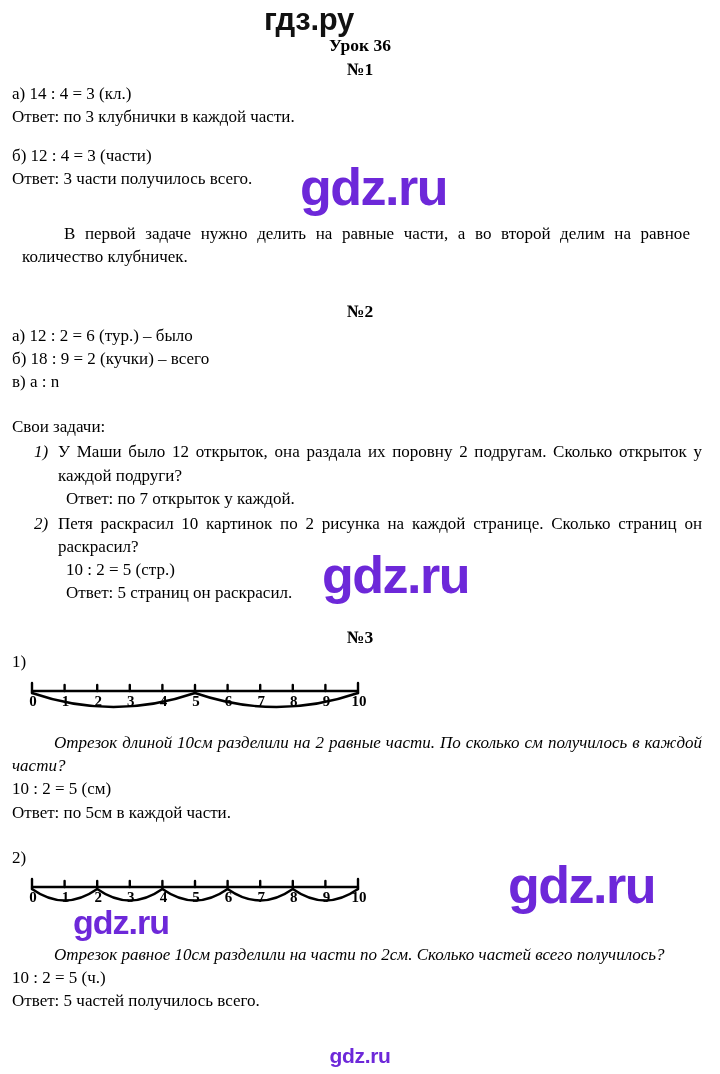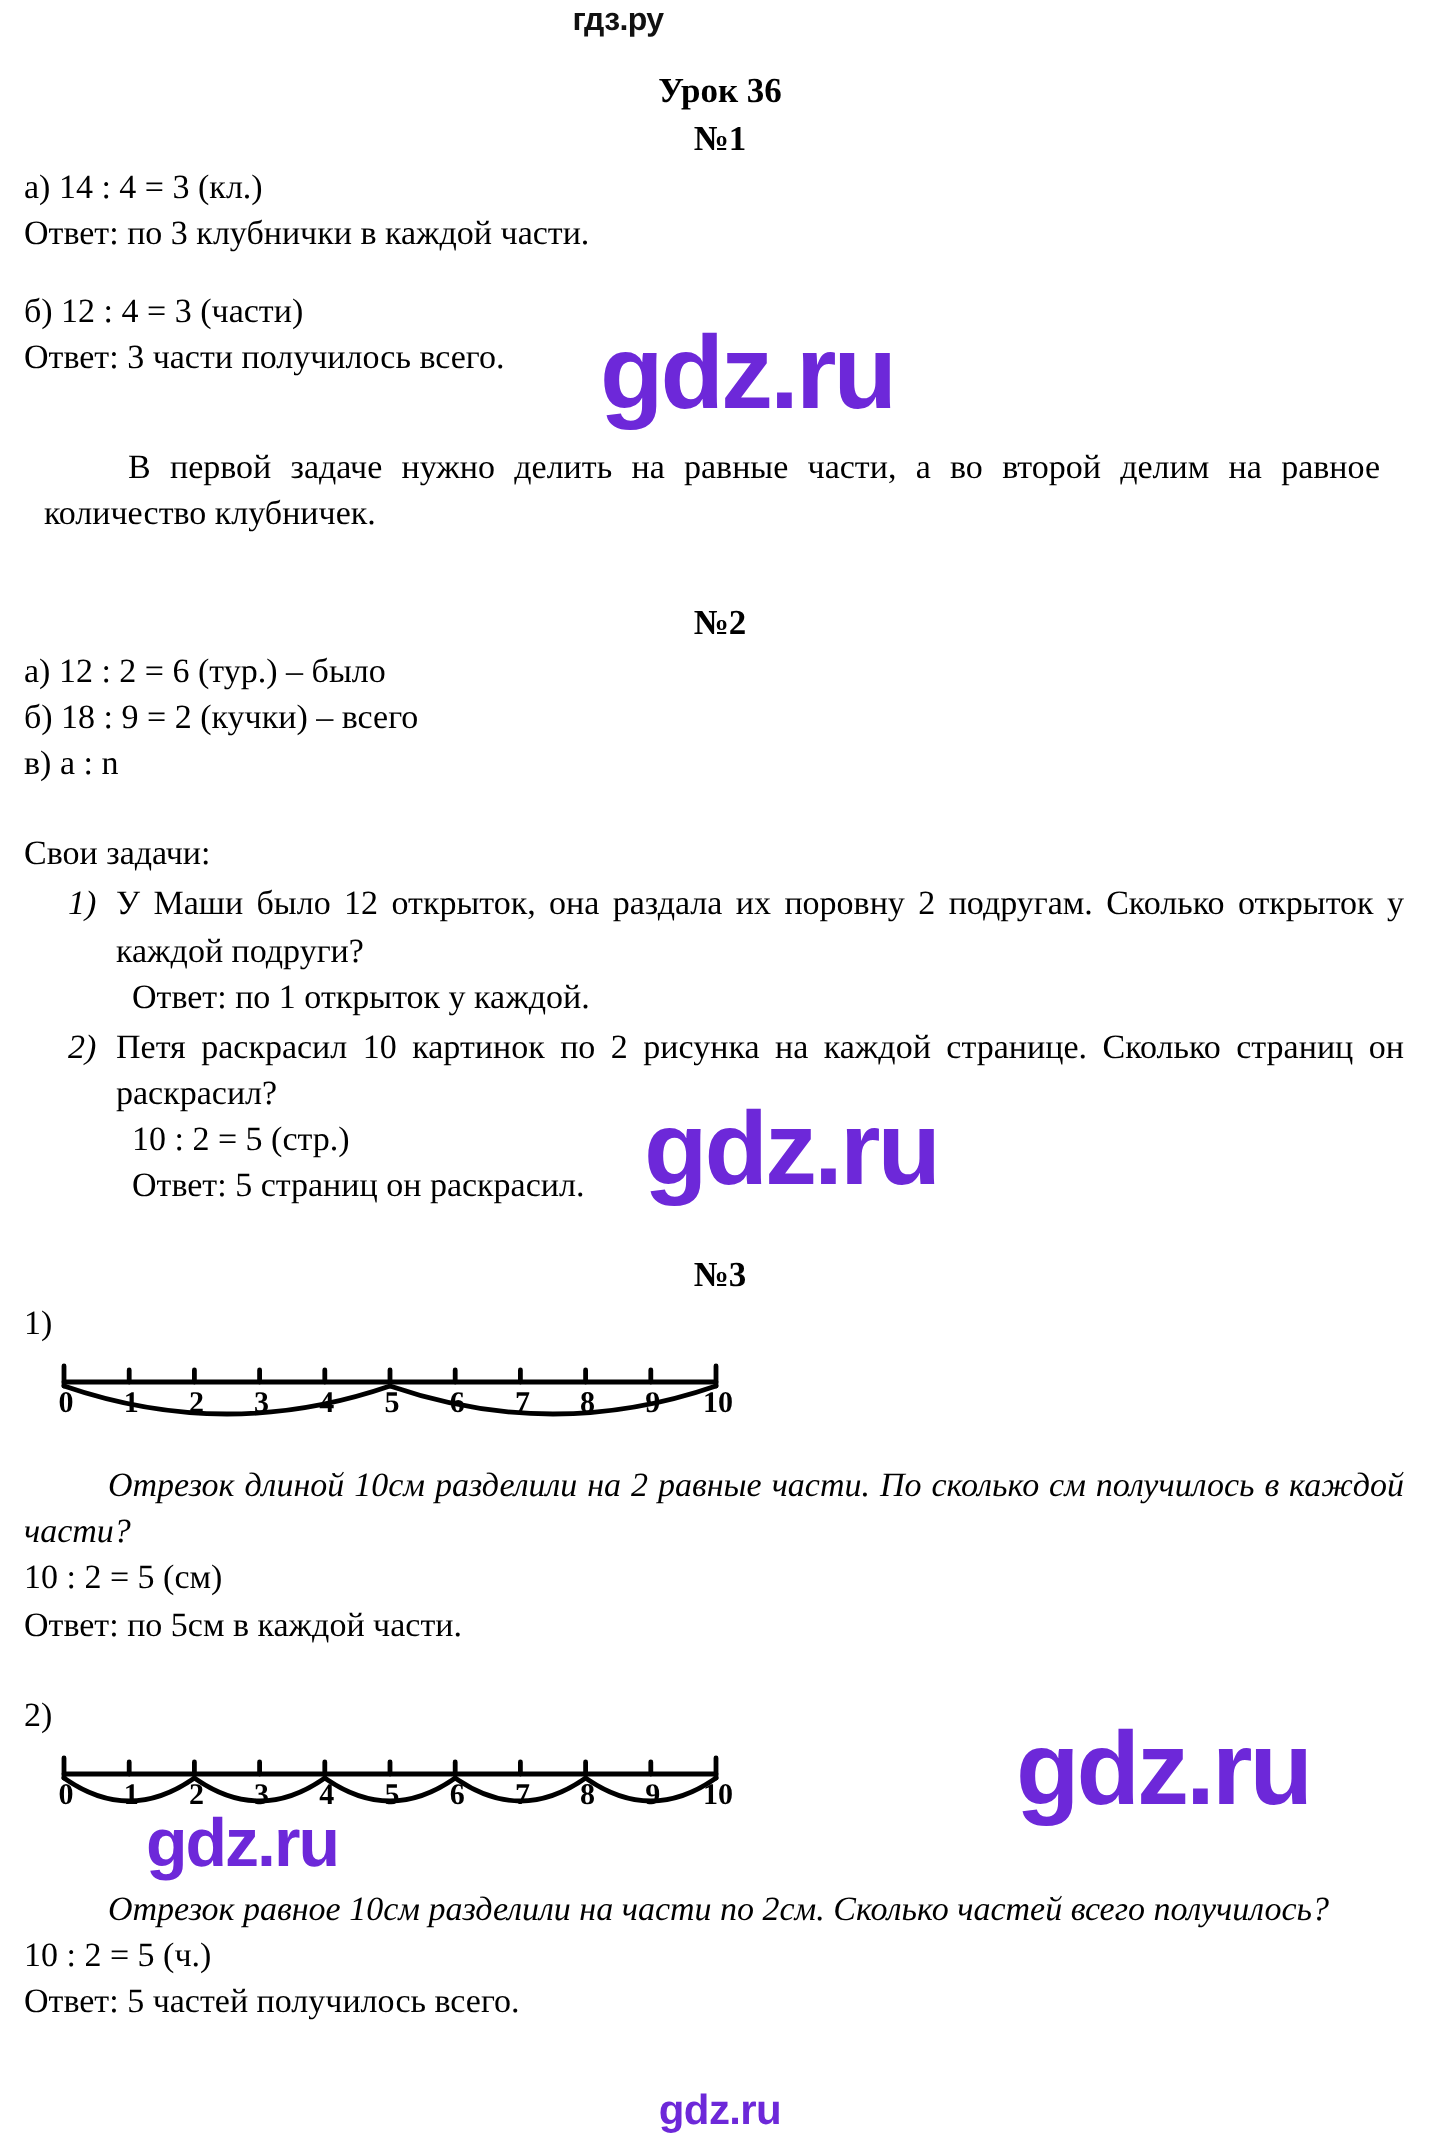"гдз.ру" .site-logo { font-size: 16px -> 31px }
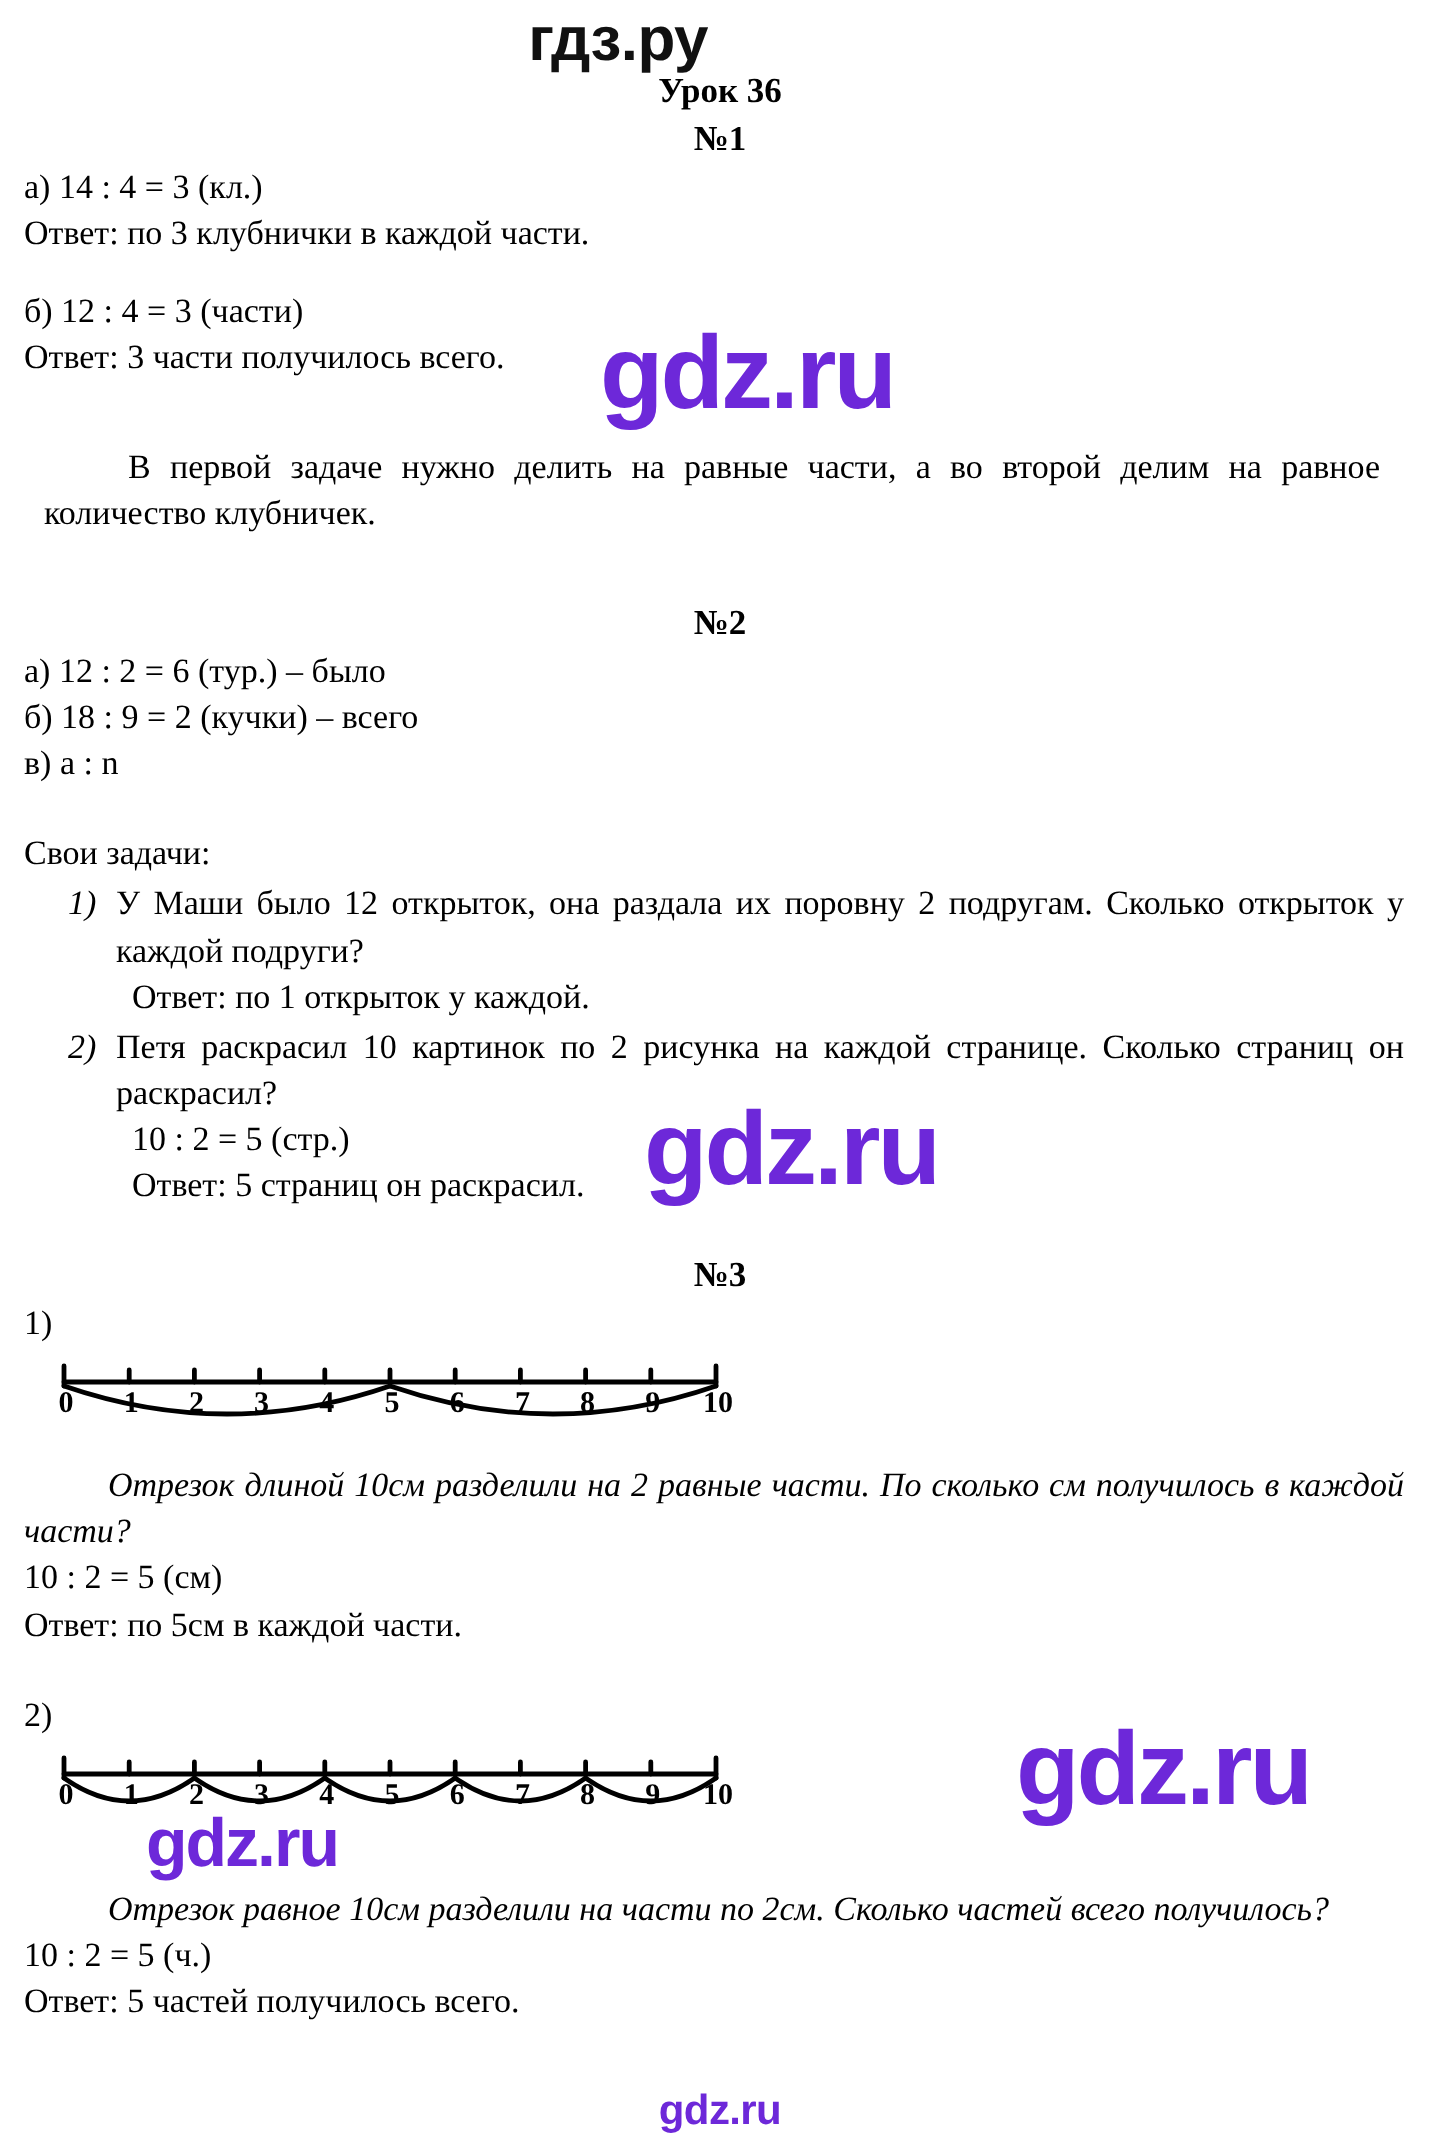"Ответ: по 1 открыток у" p.task-s { text: 1 -> 7 }
